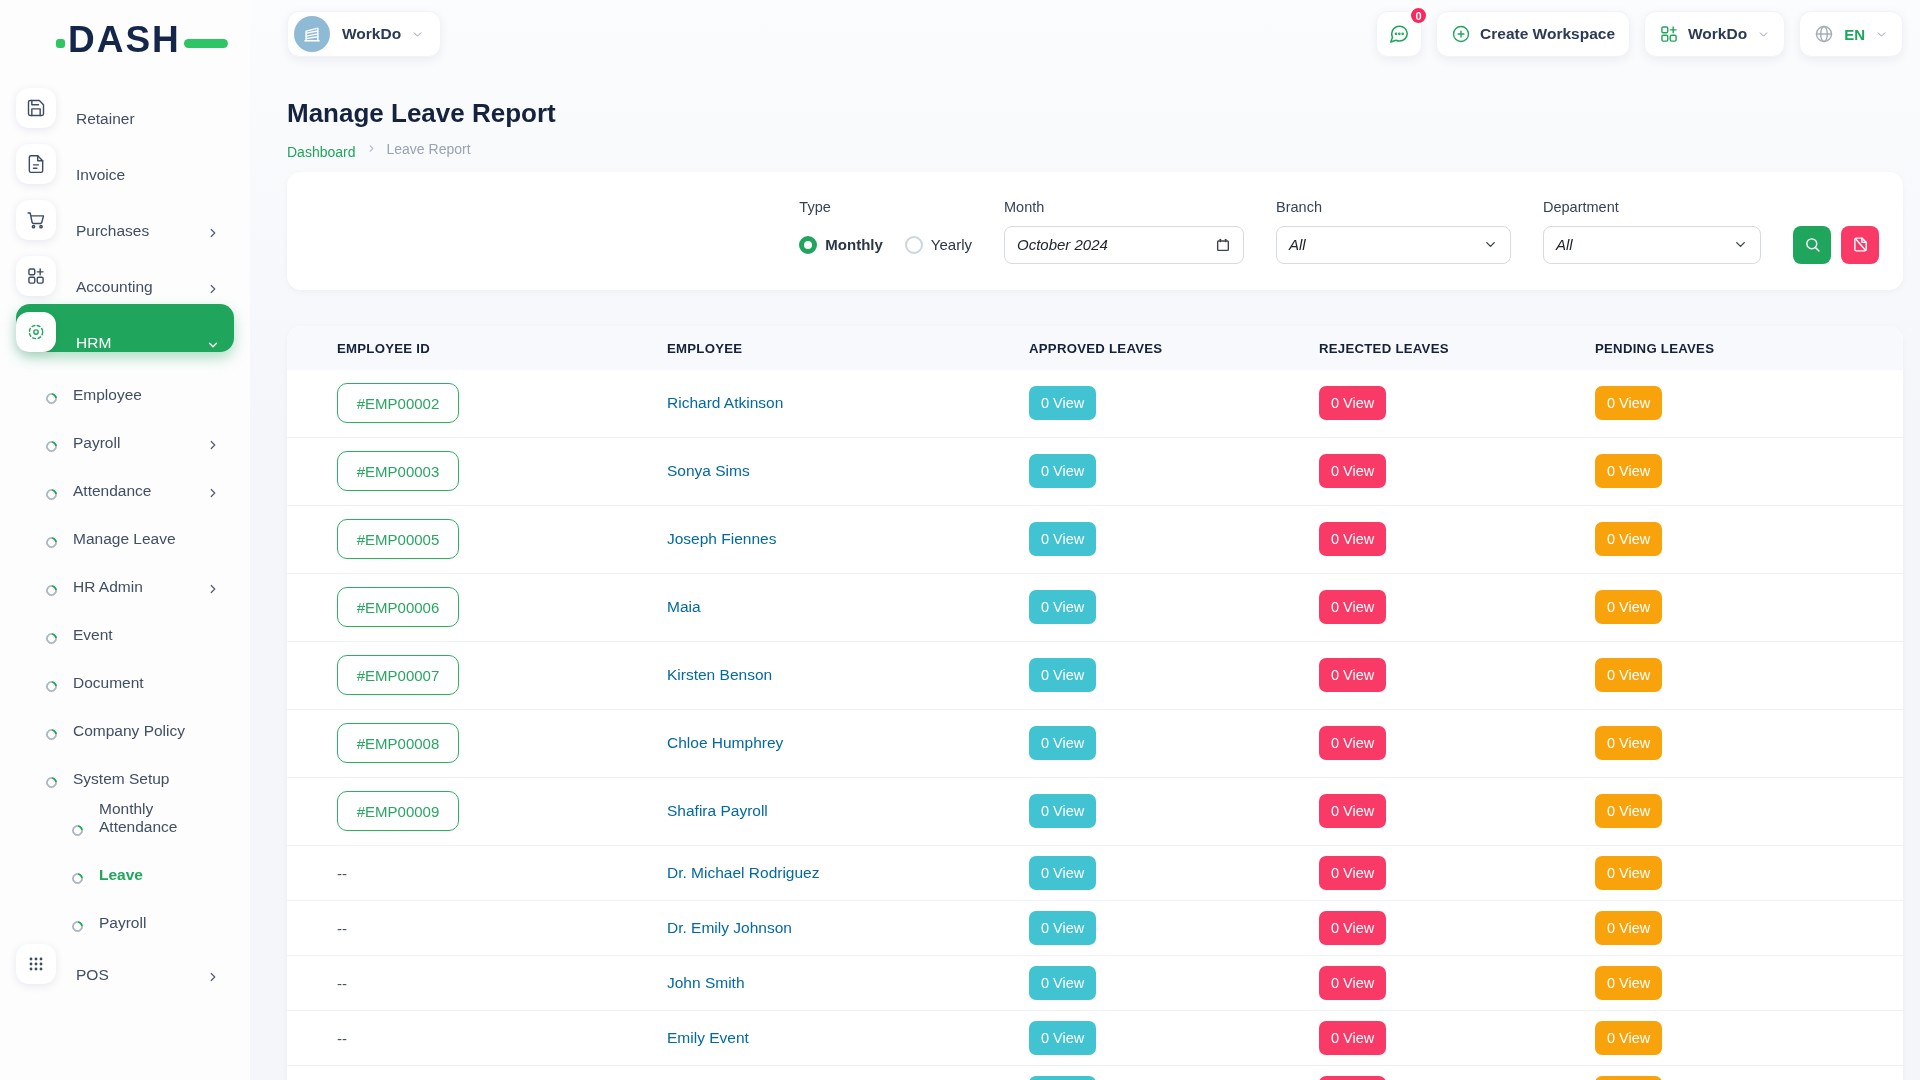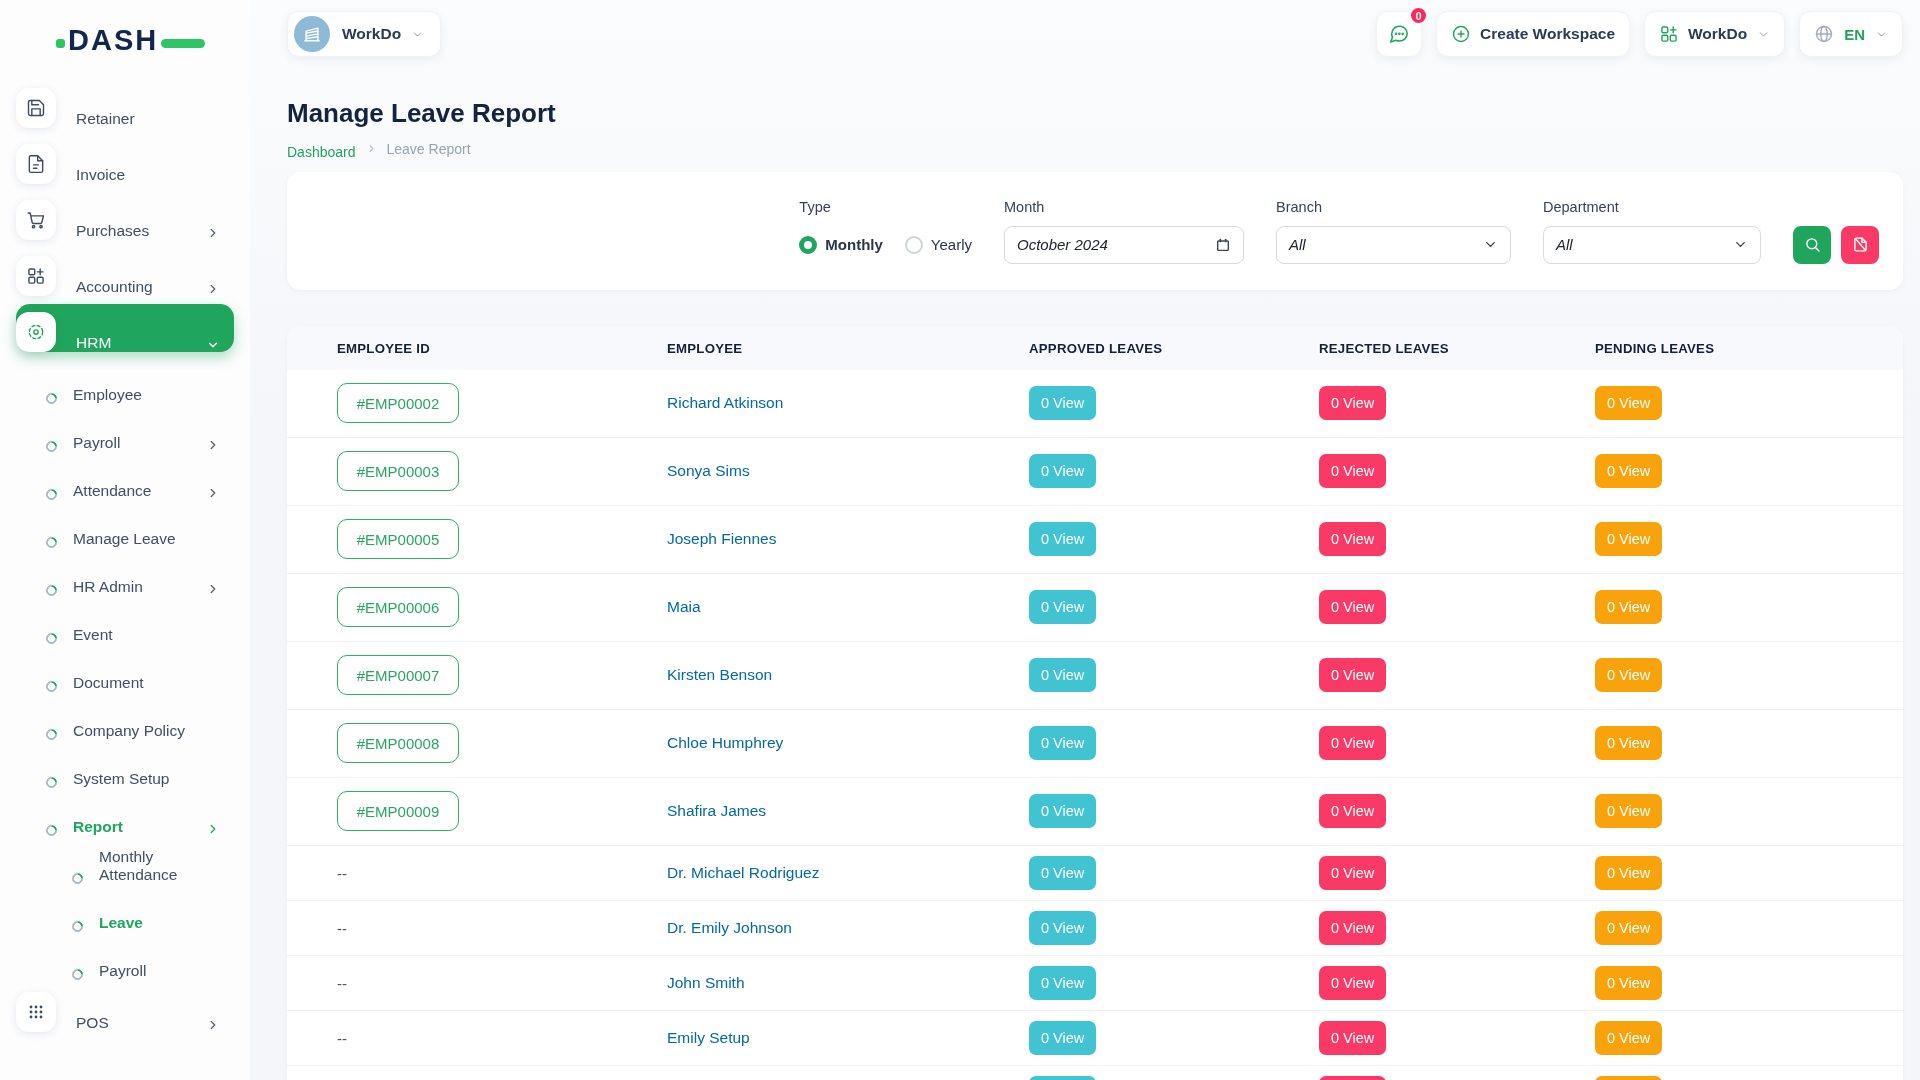"DASH" .logo-text { font-size: 29px -> 37px }
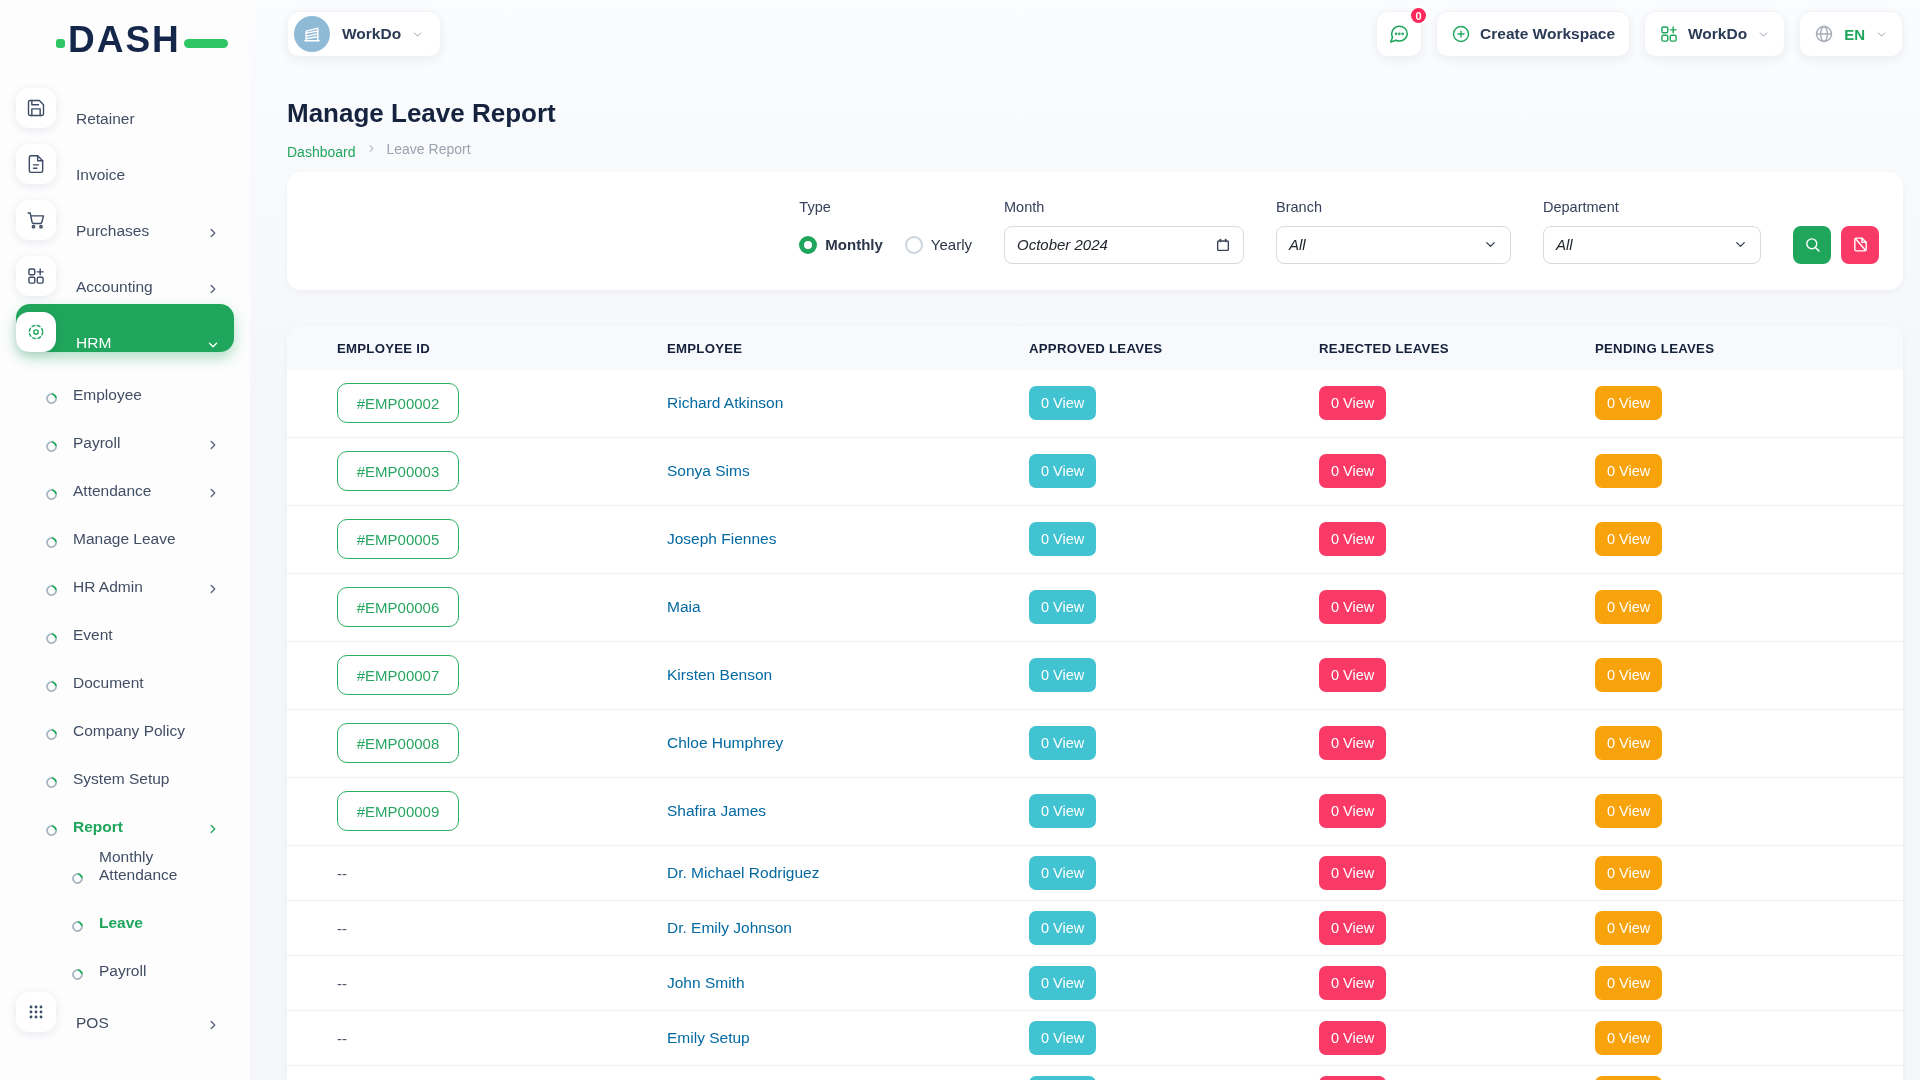"Shafira James" div.td { text: James -> Payroll }
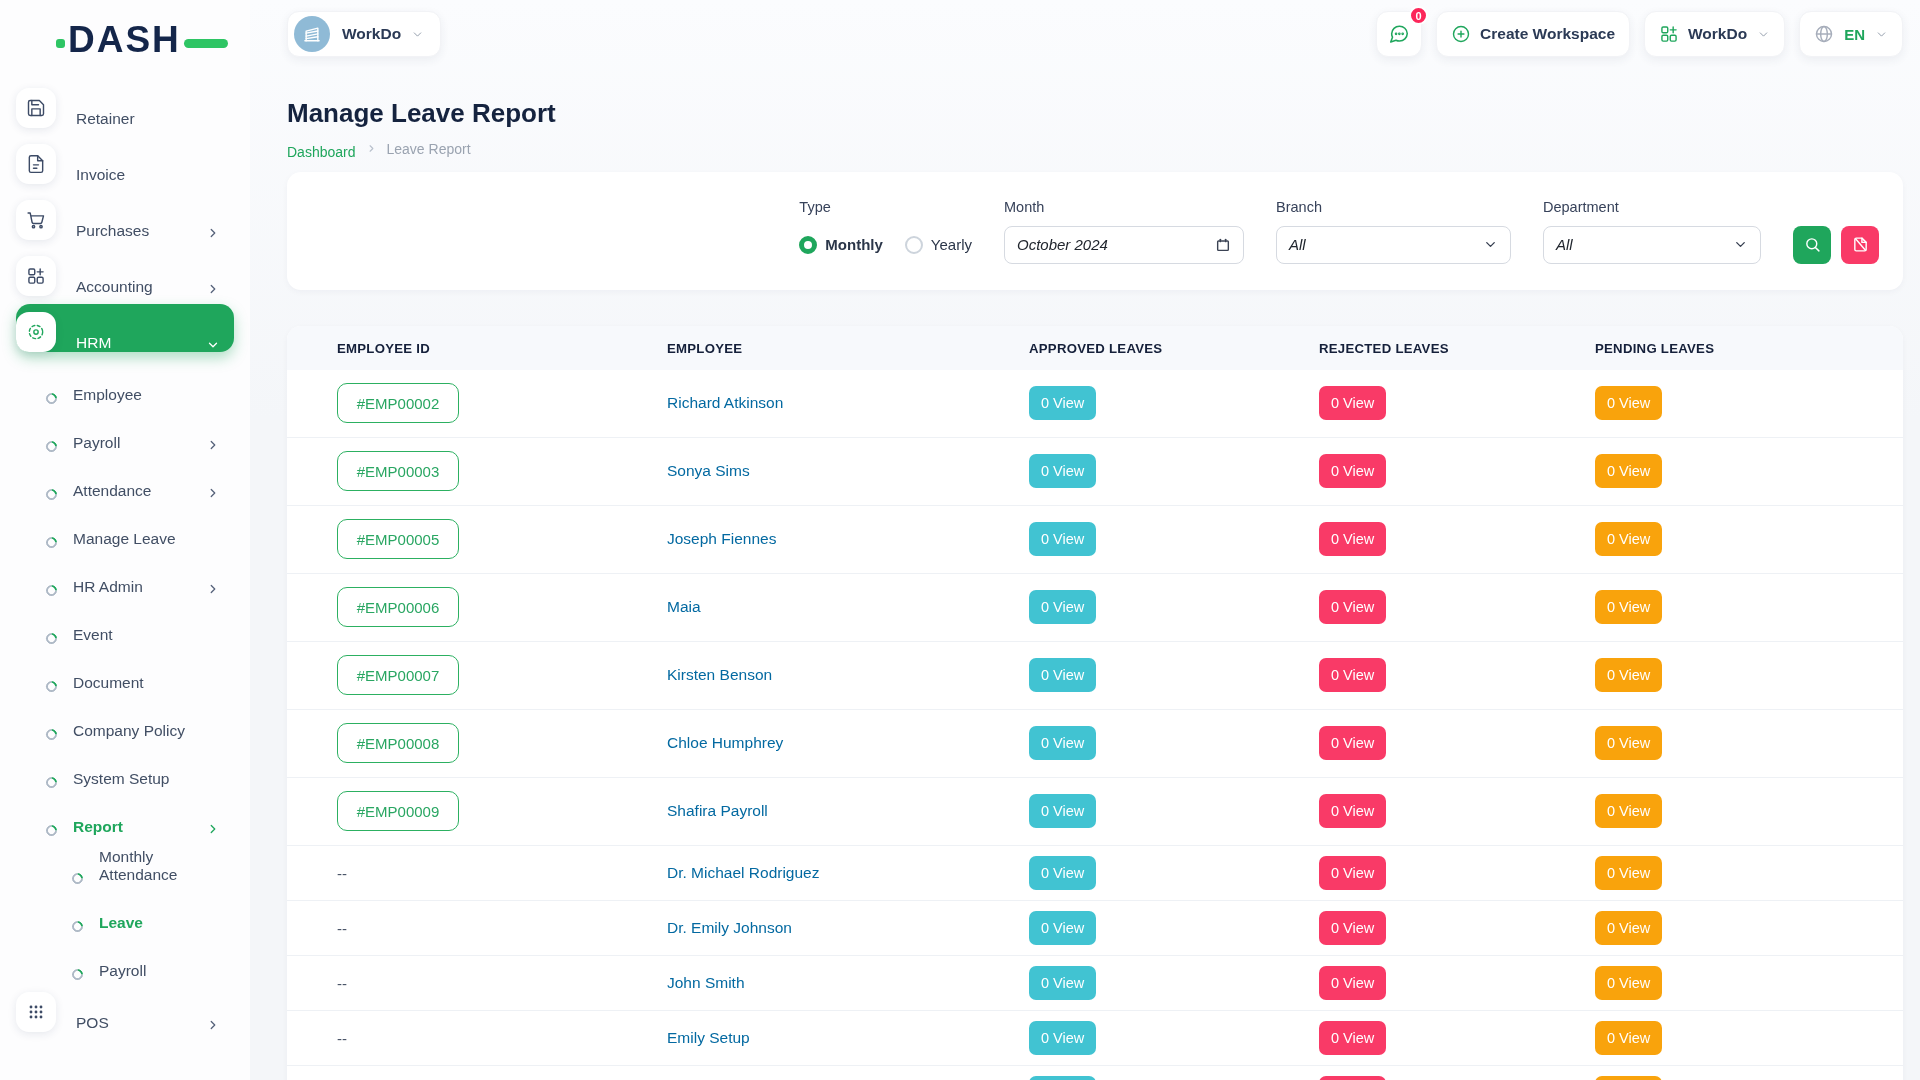"Report" div.nav-item { html: <div> <span></span> <span>Report</span> <span> <svg> <polyline></polyline> </svg> </span> </div> -> none }
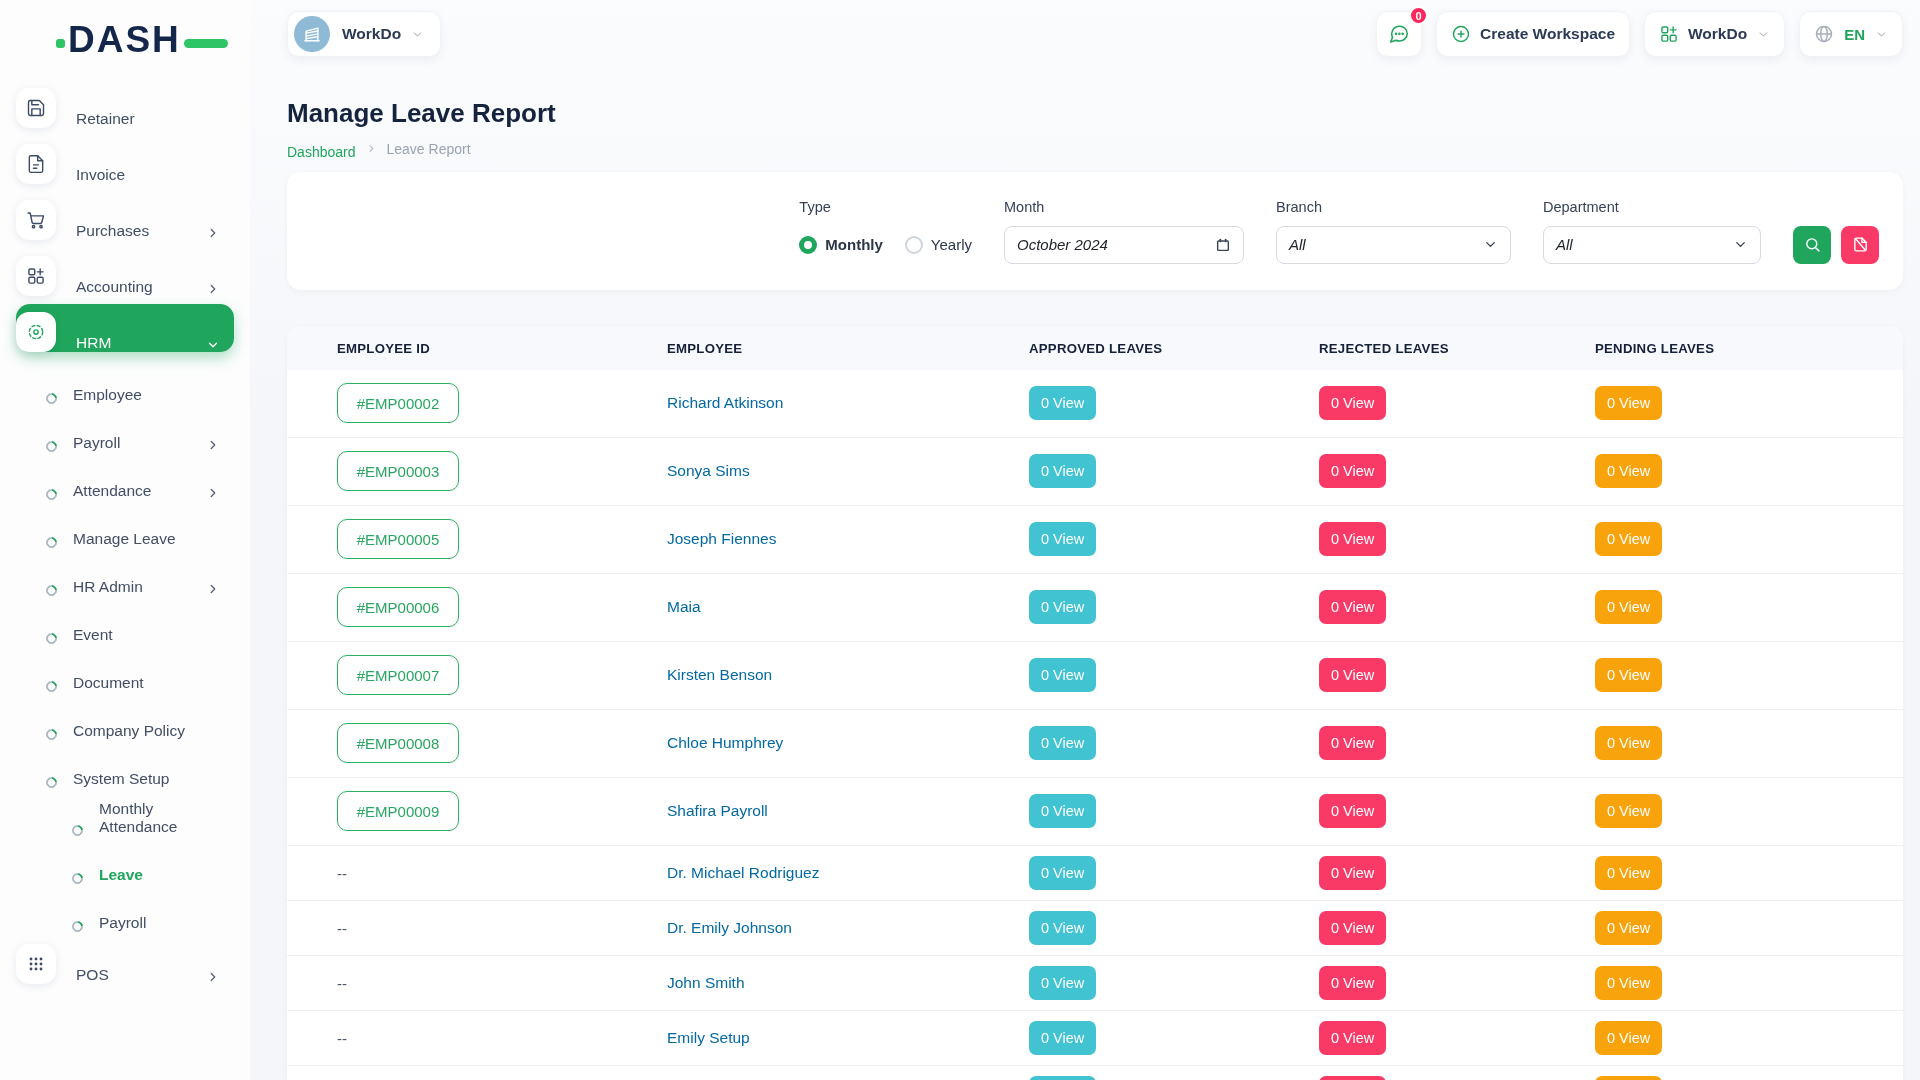"Emily Setup" div.td { text: Setup -> Event }
